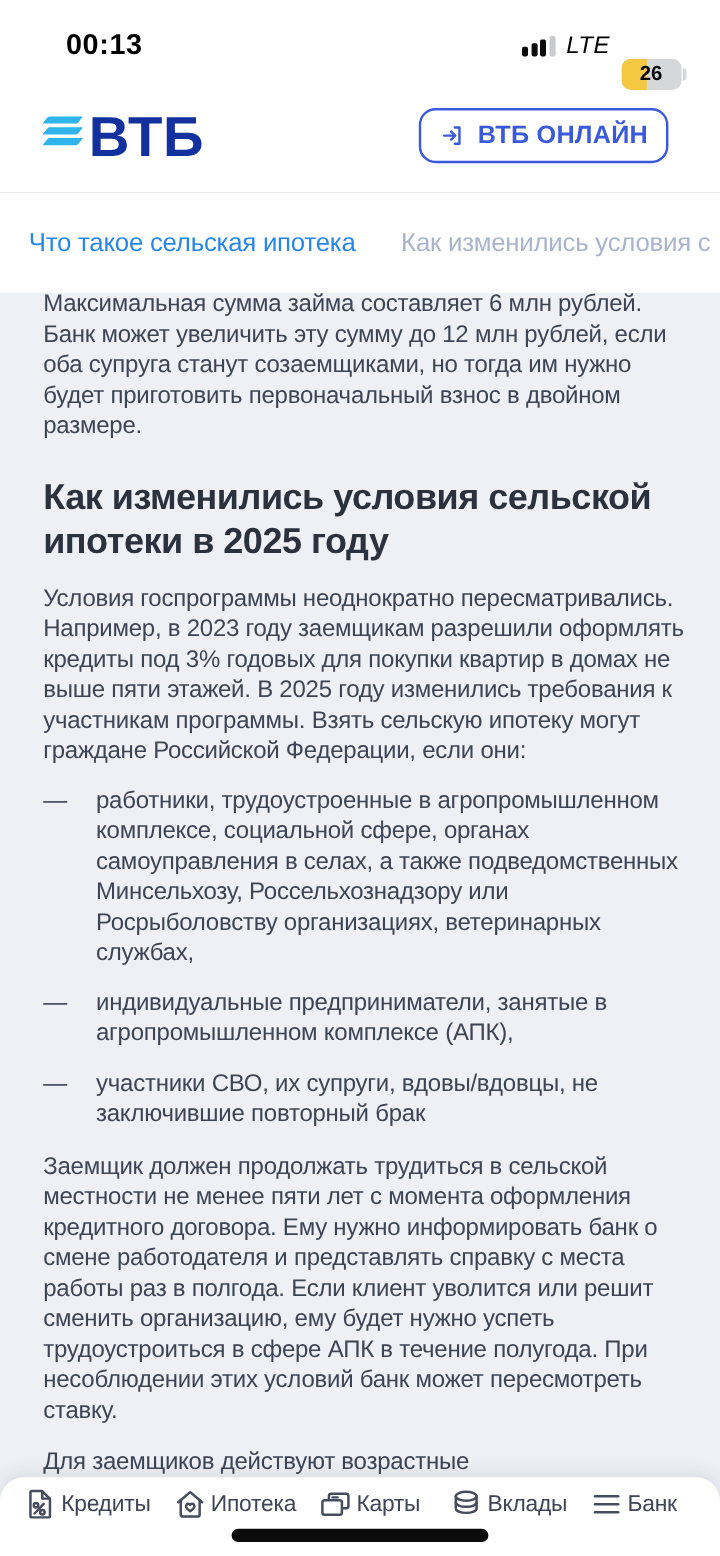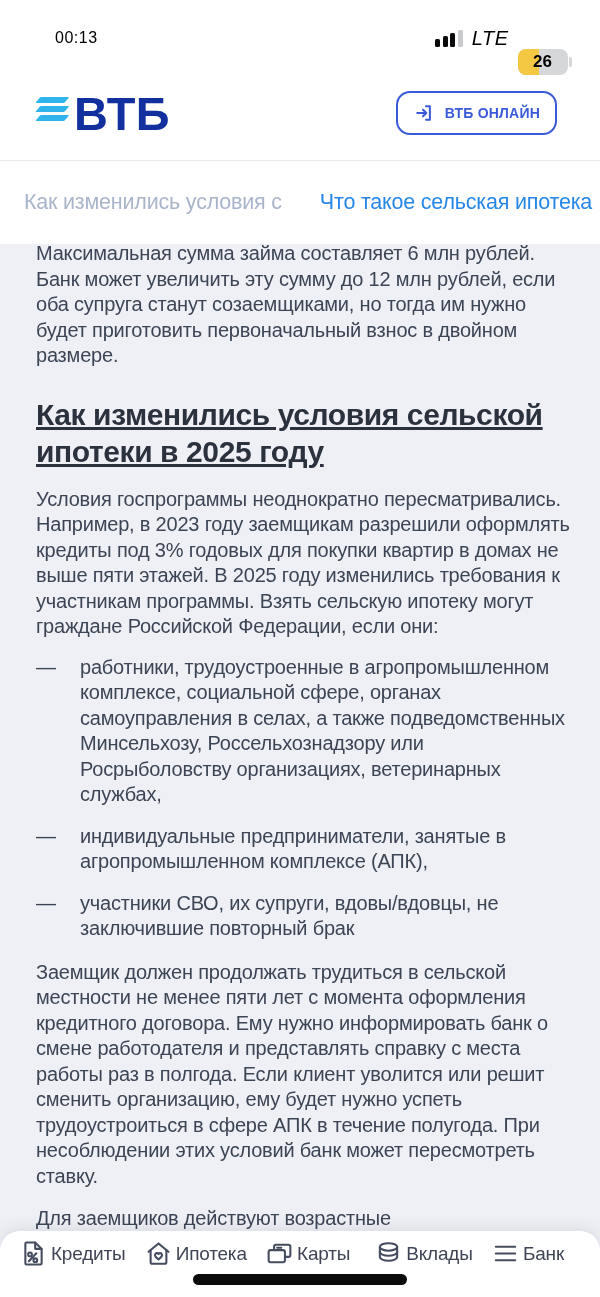"00:13" .time { font-size: 16px -> 24px; font-weight: 400 -> 700 }
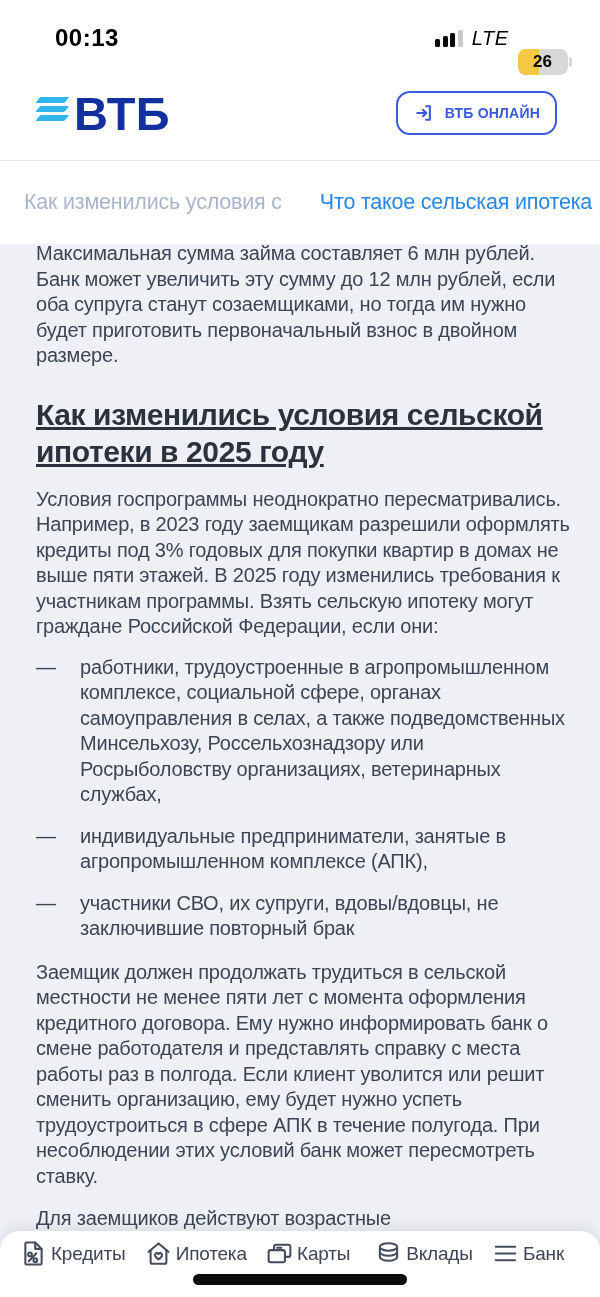"ВТБ ОНЛАЙН" .online-btn { font-size: 14px -> 21px }
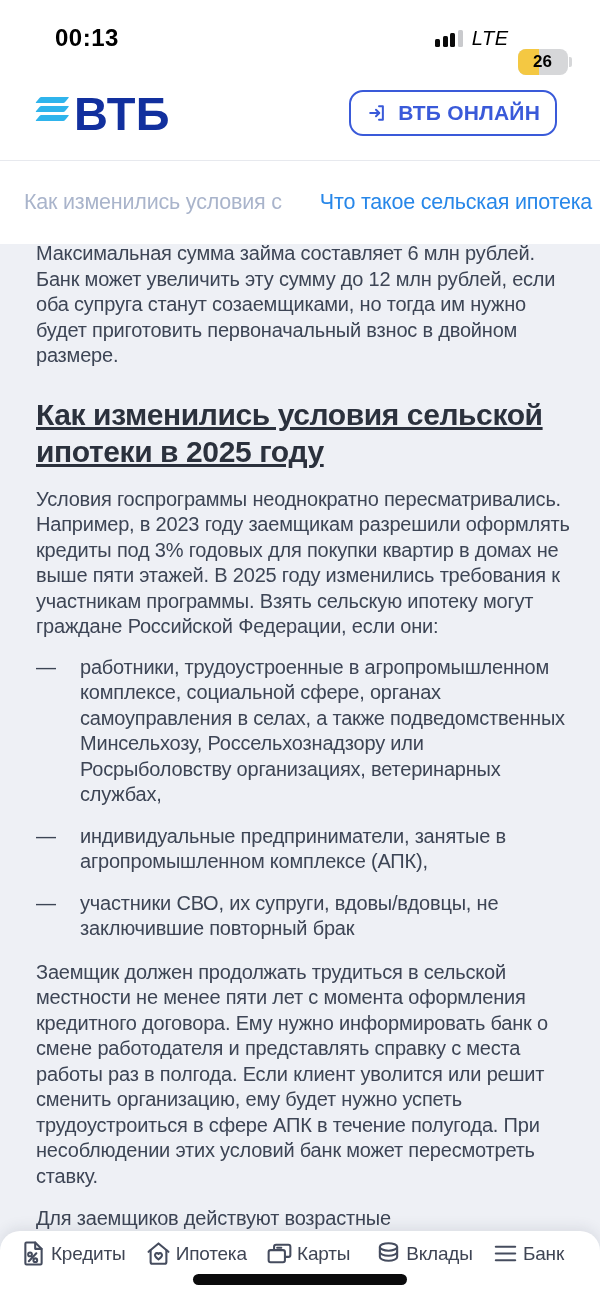"Как изменились условия с" span.tab { order: before "Что такое сельская ипотека" -> after "Что такое сельская ипотека" }
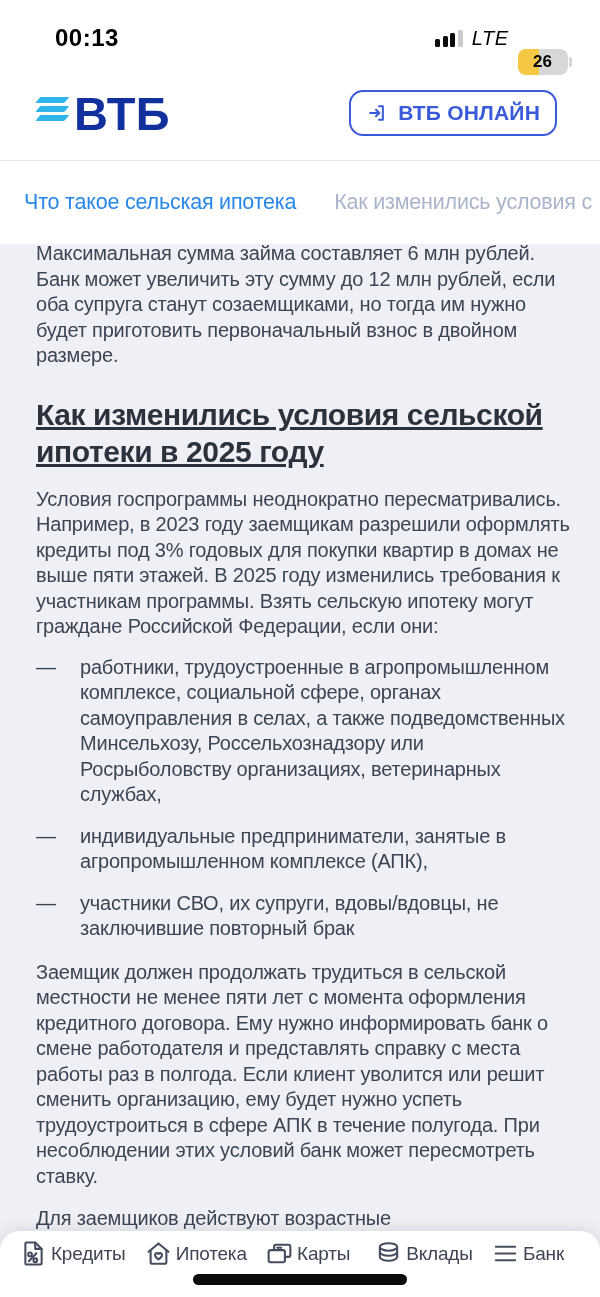"Как изменились условия сельской ипотеки" .content h2 { text-decoration: underline -> none }
